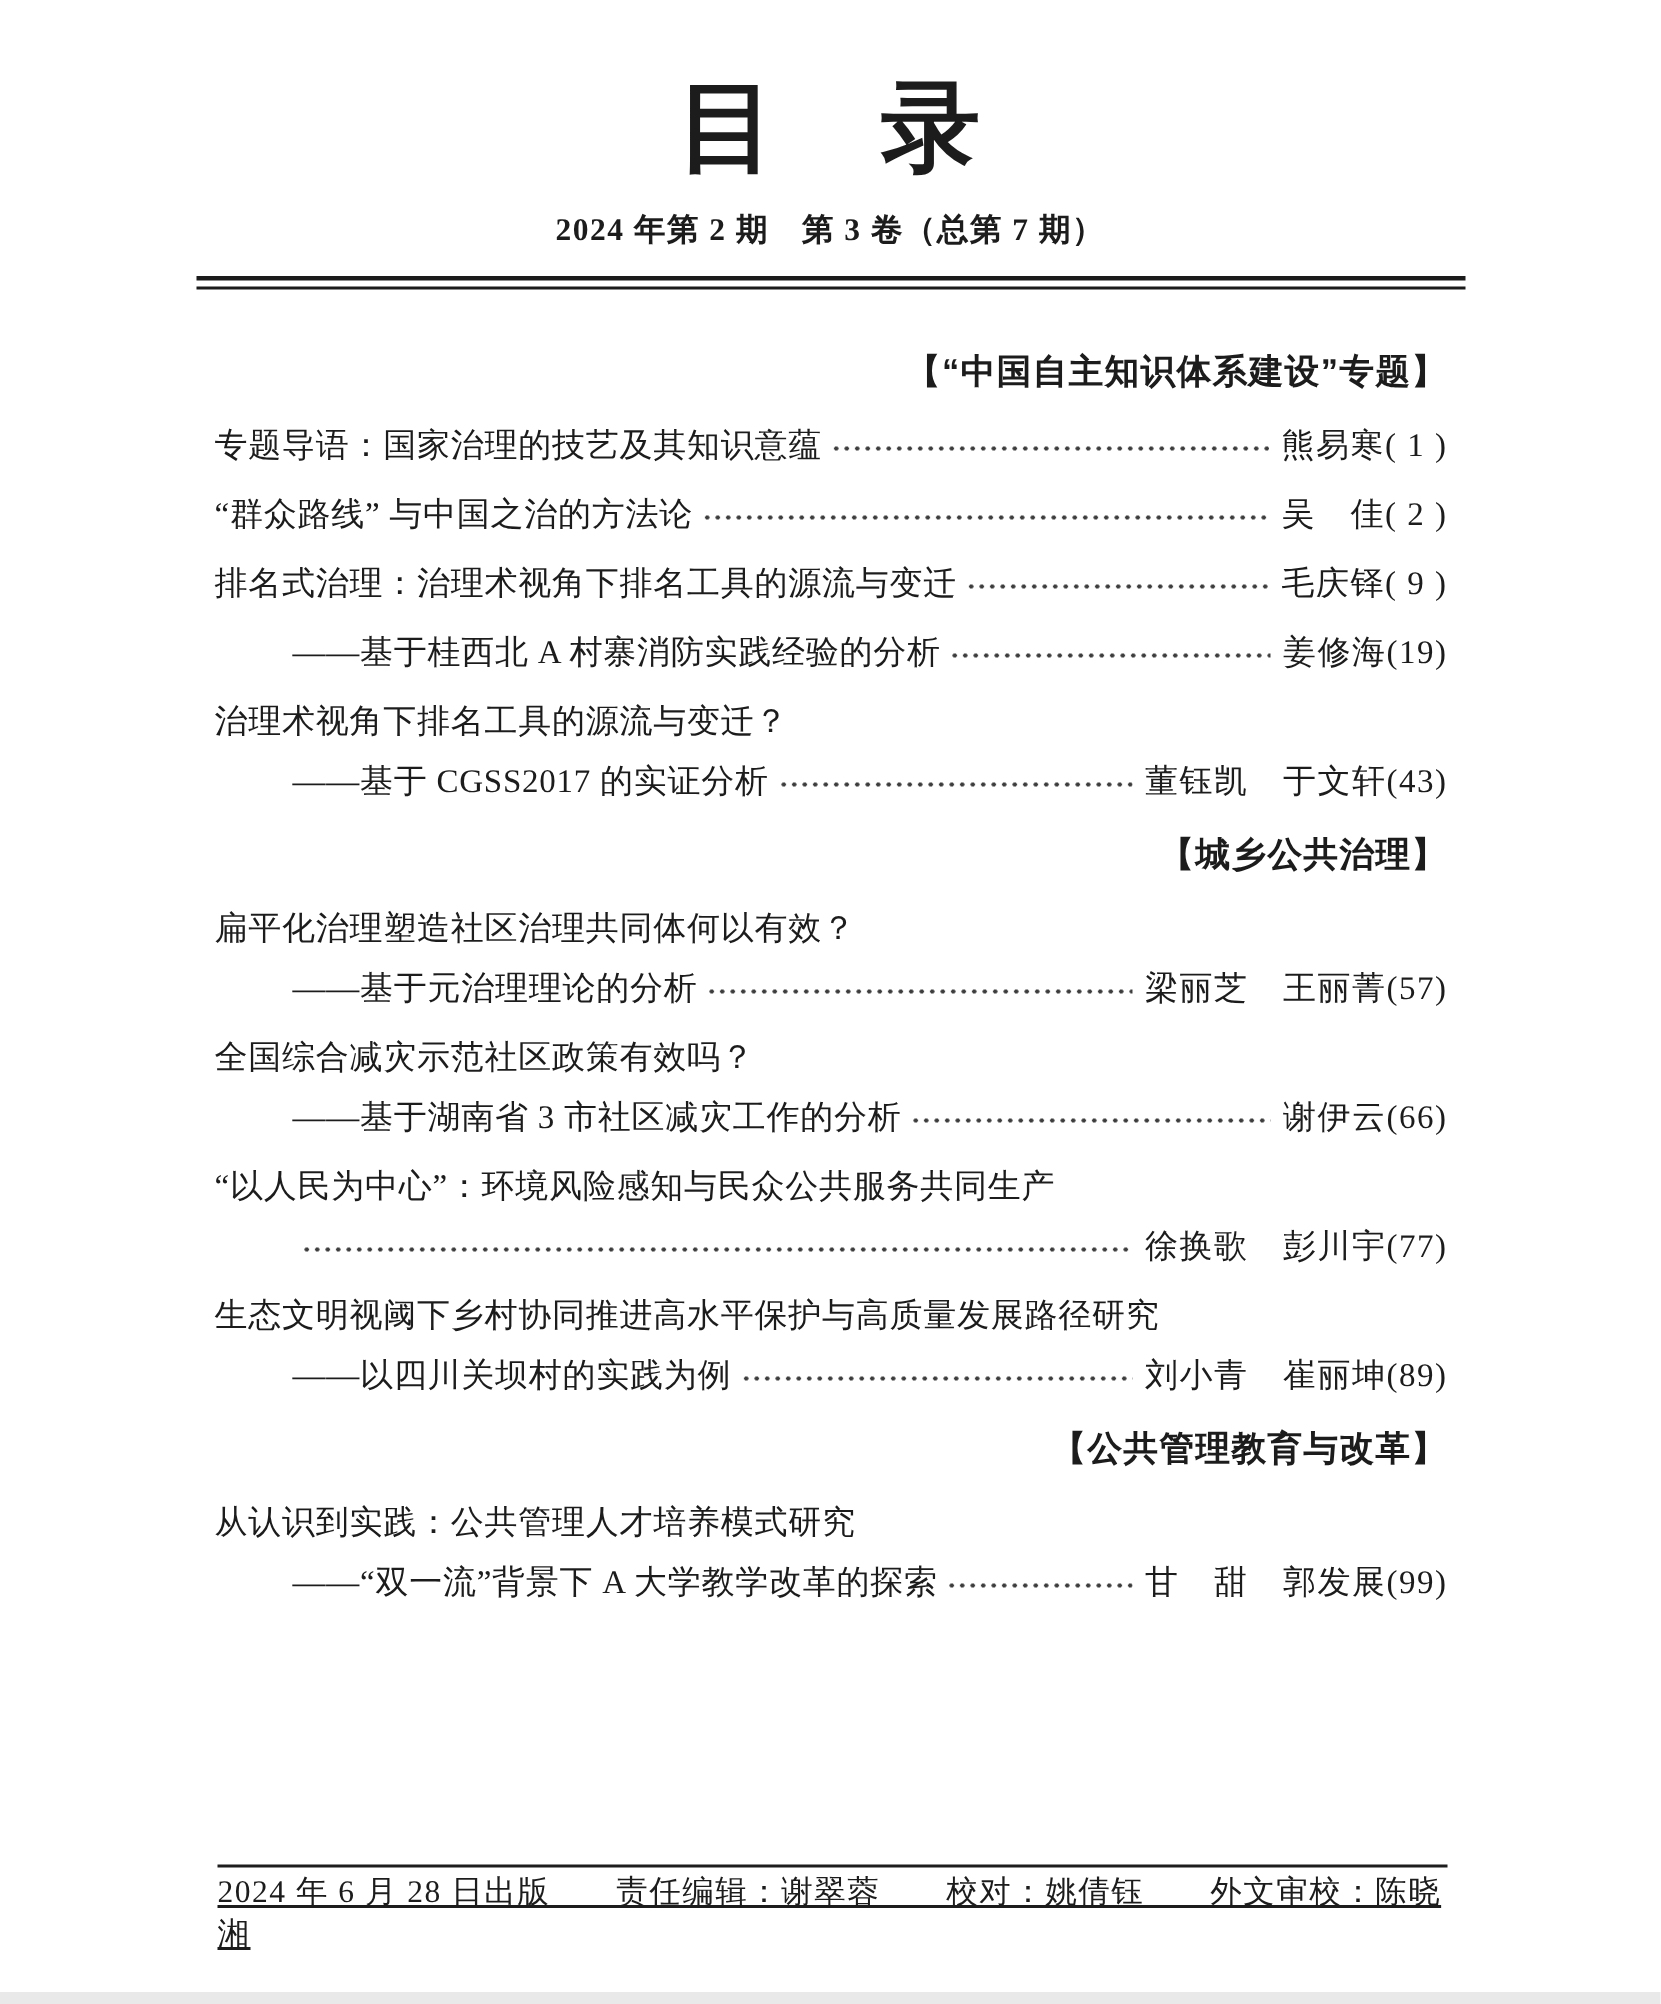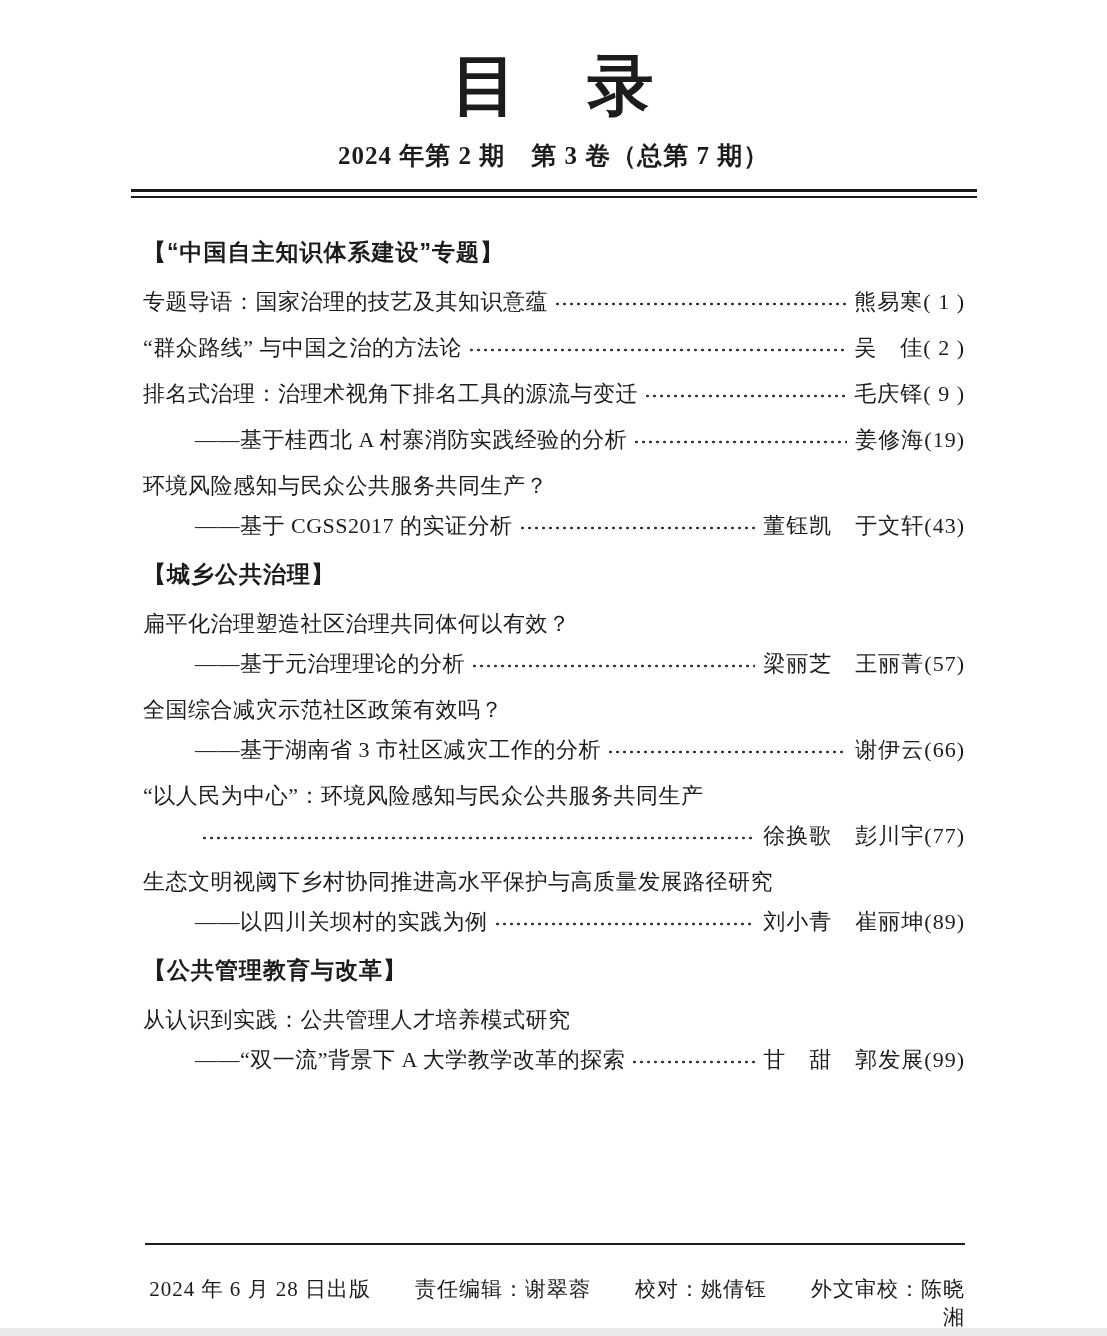"2024 年第 2 期 第" .issue-line { font-size: 25px -> 21px }
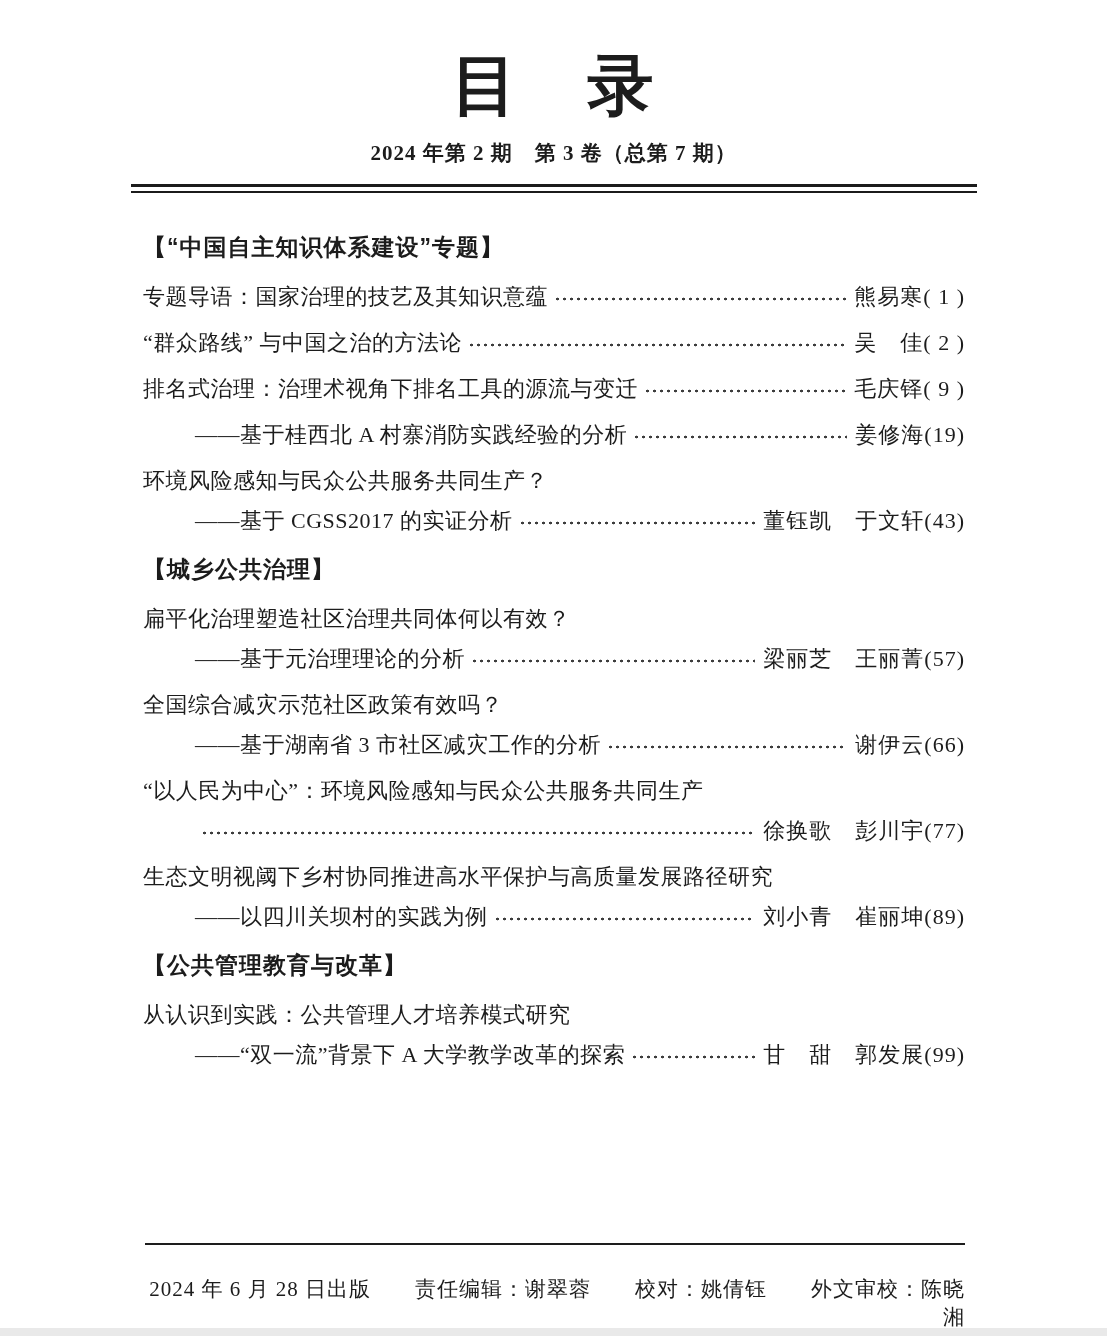"【“中国自主知识体系建设”专题】" .section { text-align: none -> right }
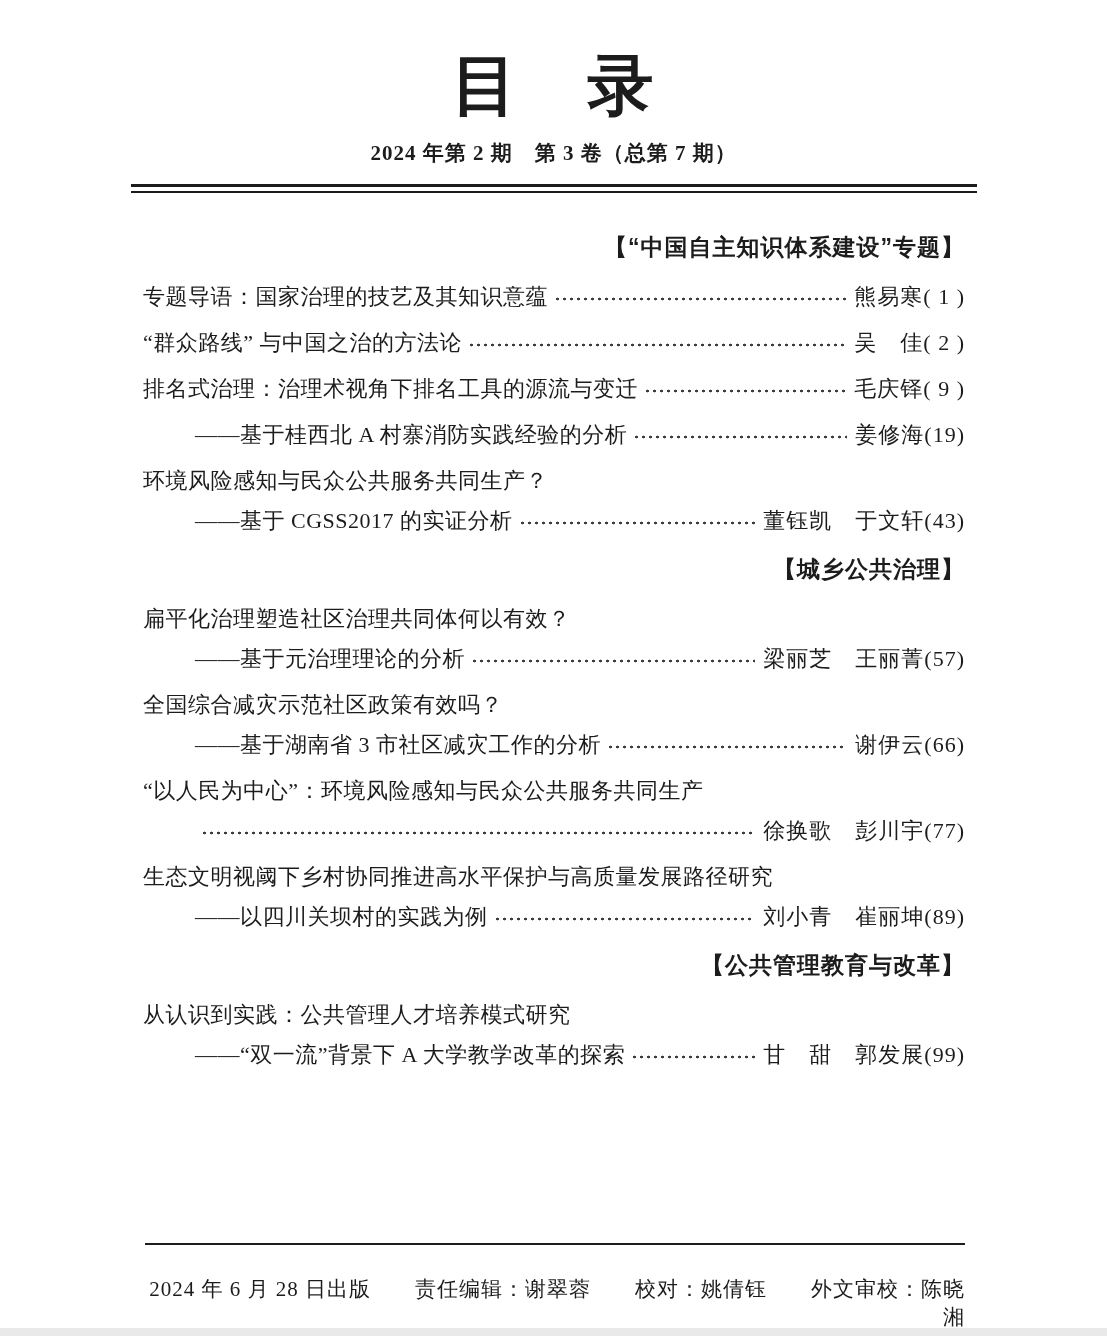"环境风险感知与民众公共服务共同生产？" span.t { text: 环境风险感知与民众公共服务共同生产 -> 治理术视角下排名工具的源流与变迁 }
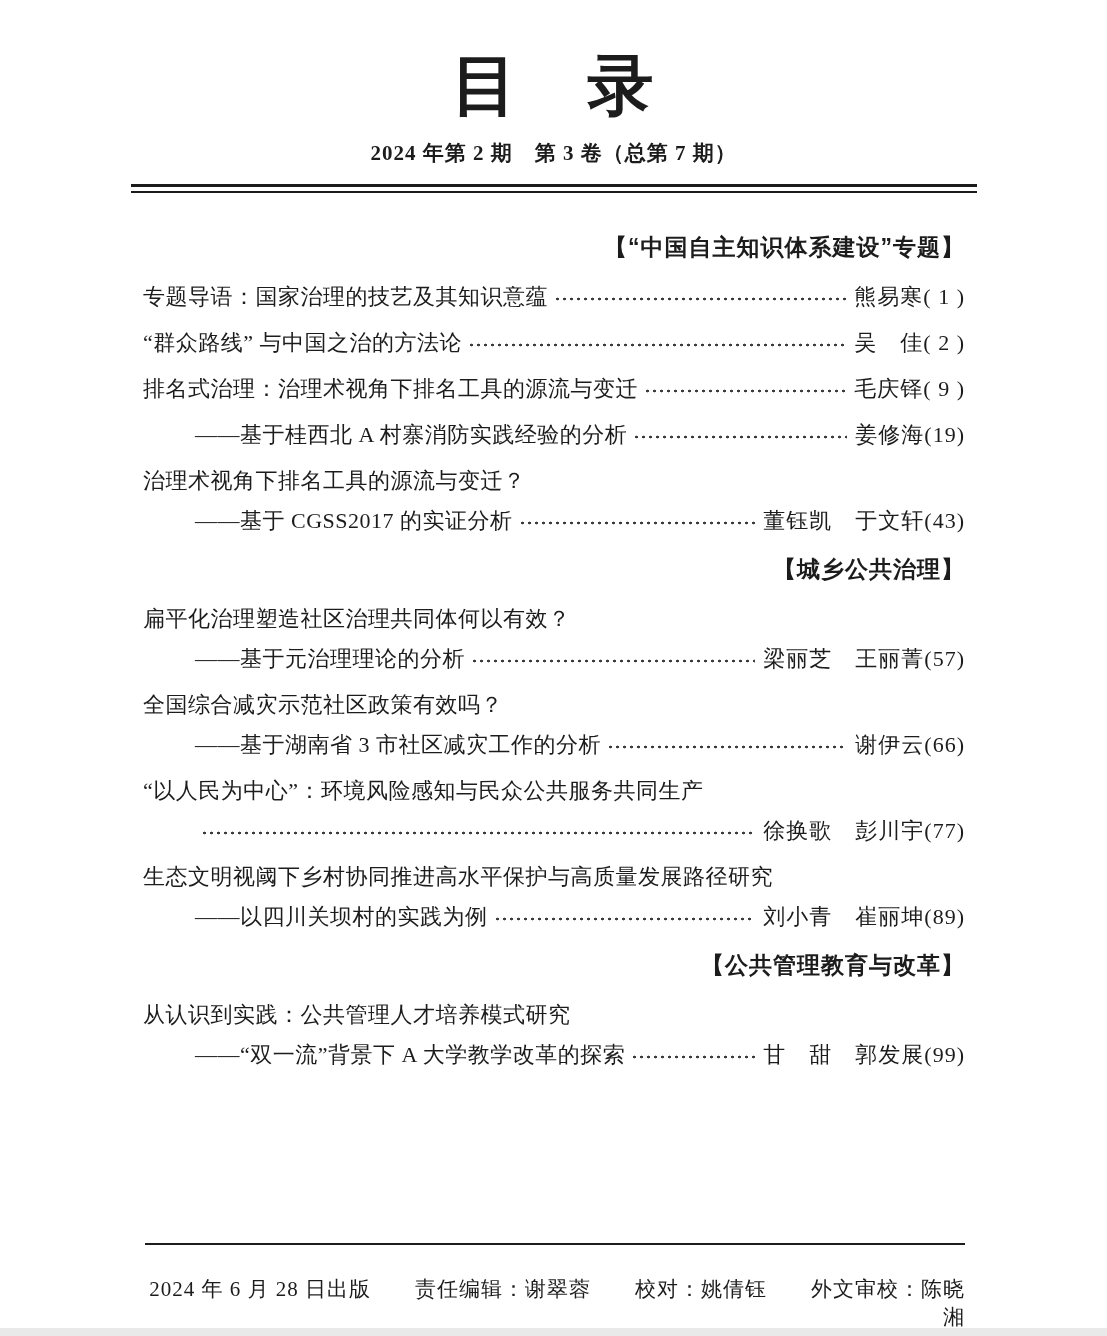"2024 年 6 月 28" .footer { padding-top: 30px -> 2px; text-align: right -> left; text-decoration: none -> underline }
